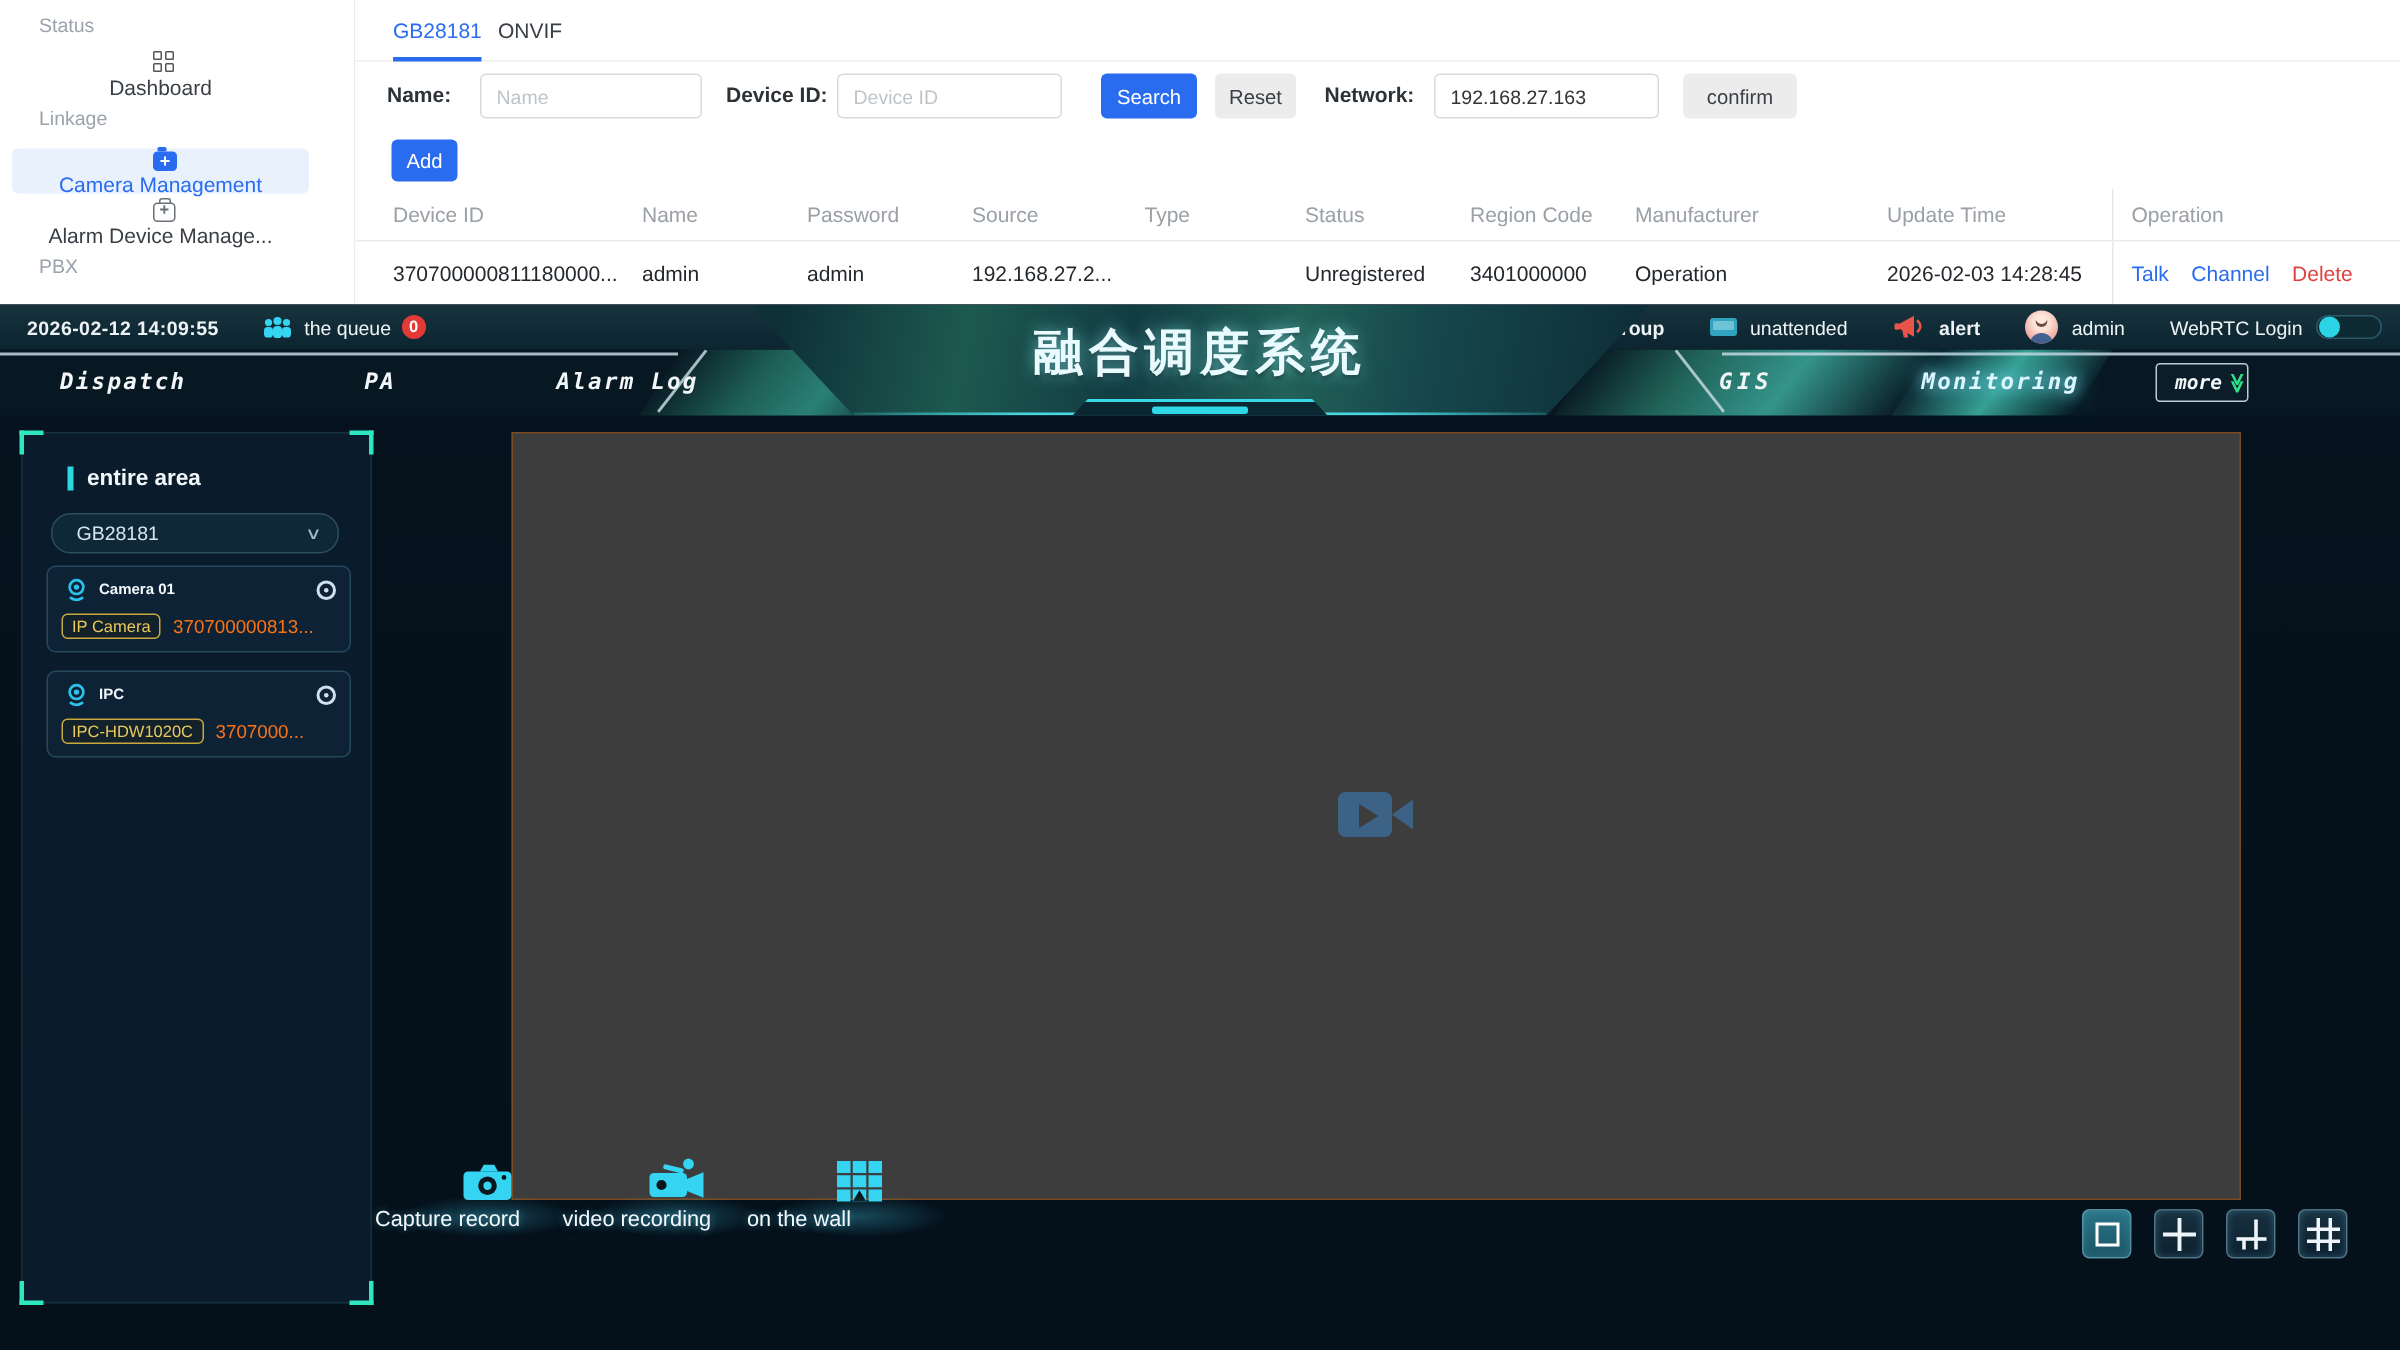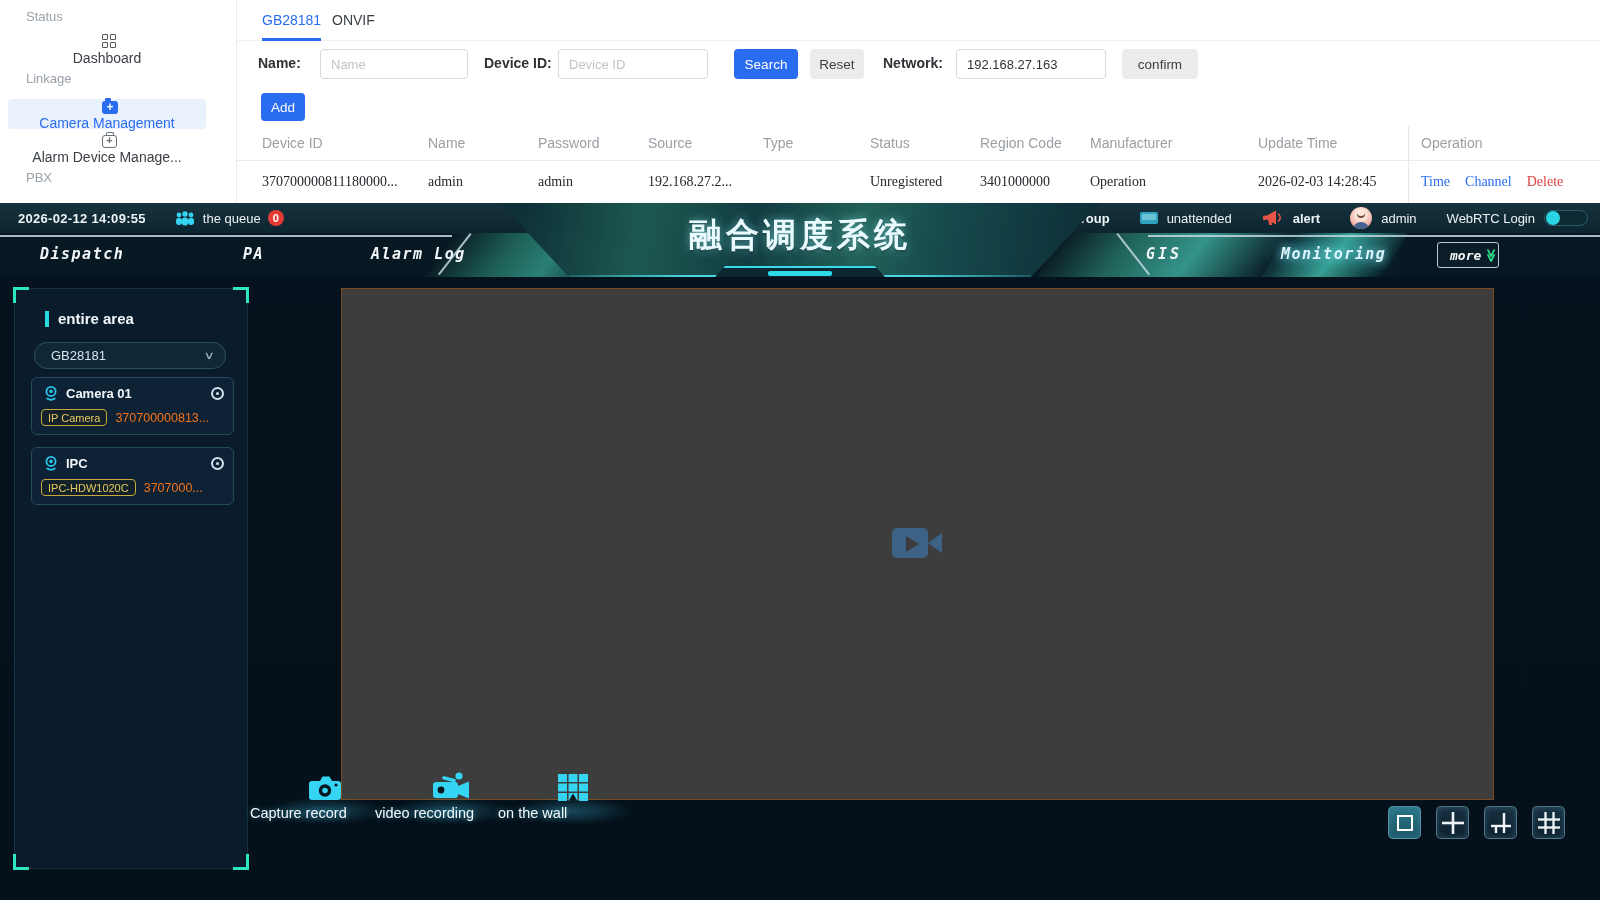"370700000811180000..." .tbody { font-family: Liberation Serif, serif -> none }
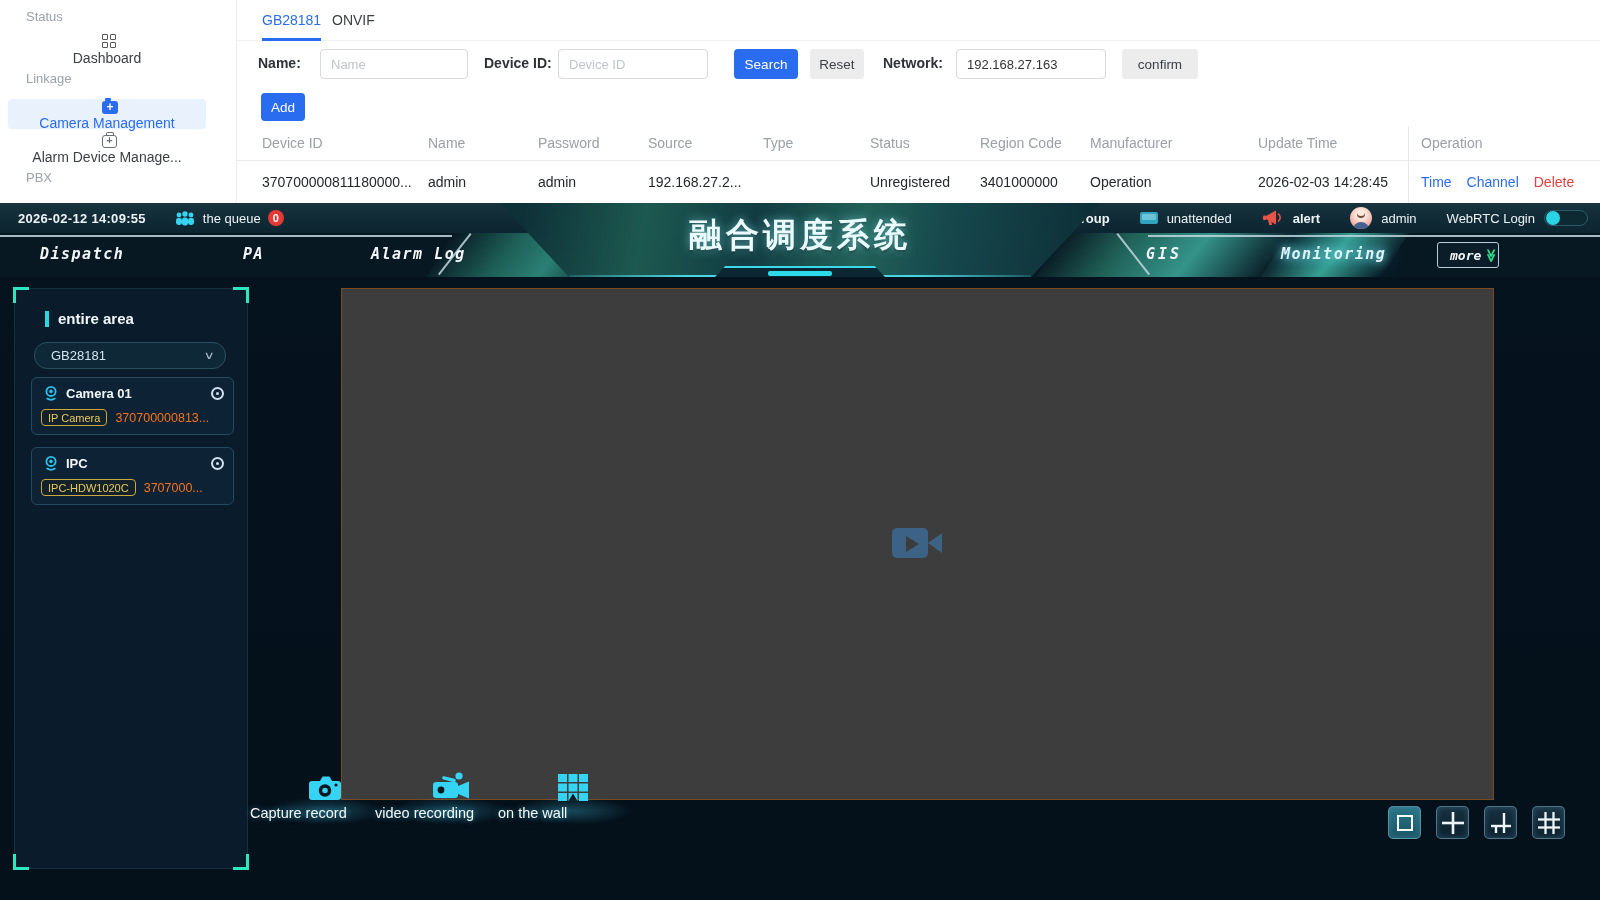"Time" span.oplink { text: Time -> Talk }
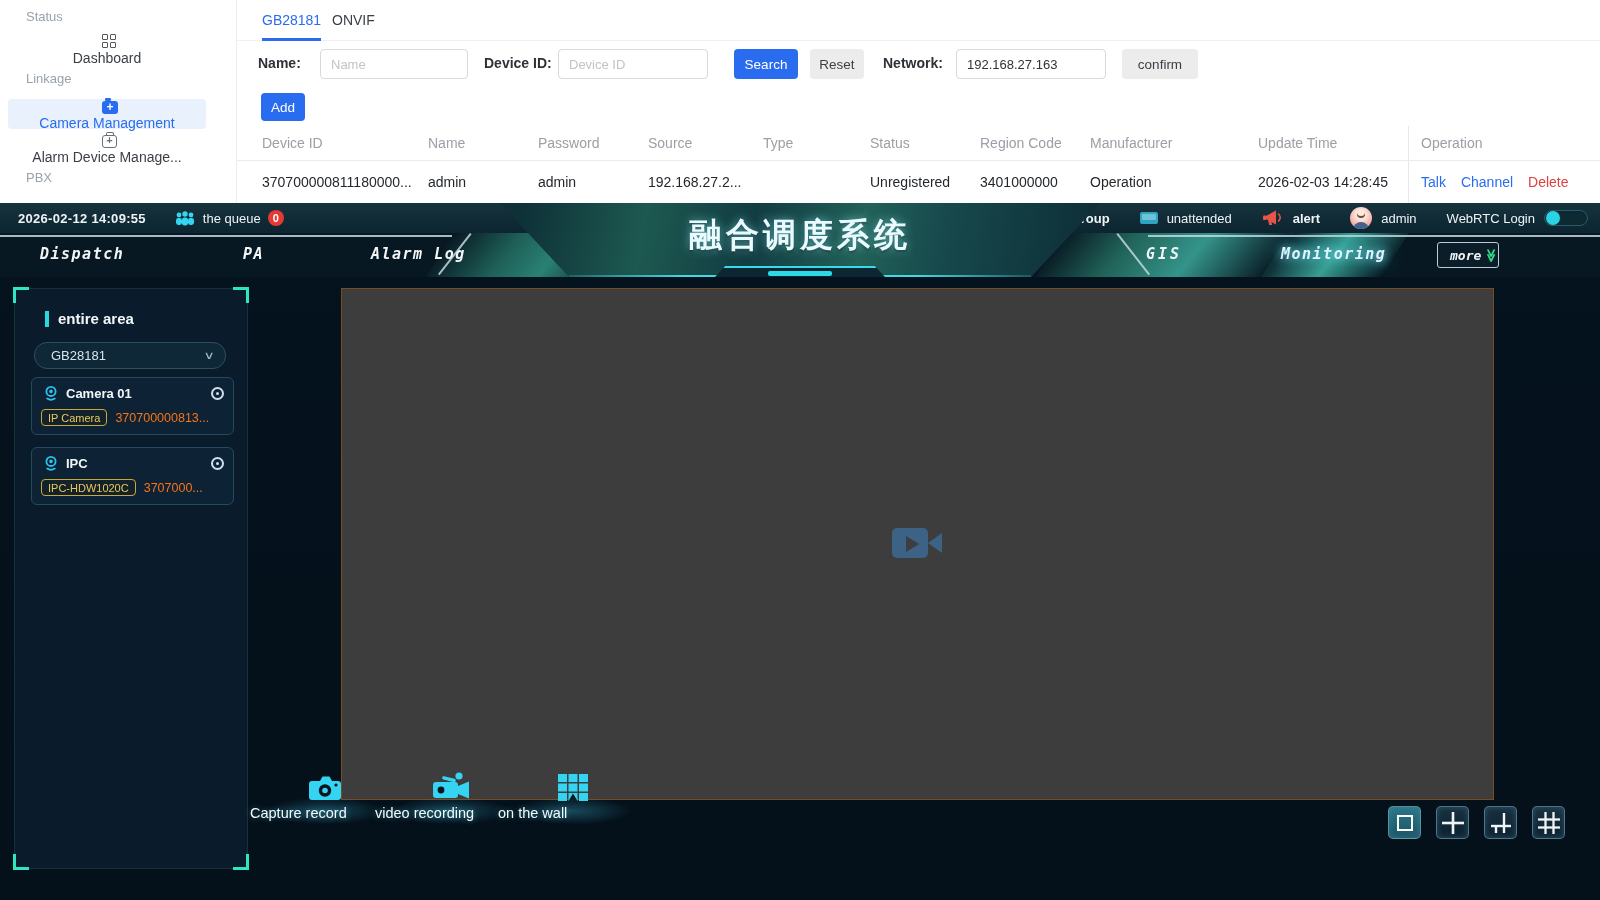"Camera 01" .dname { font-size: 13px -> 10px }
